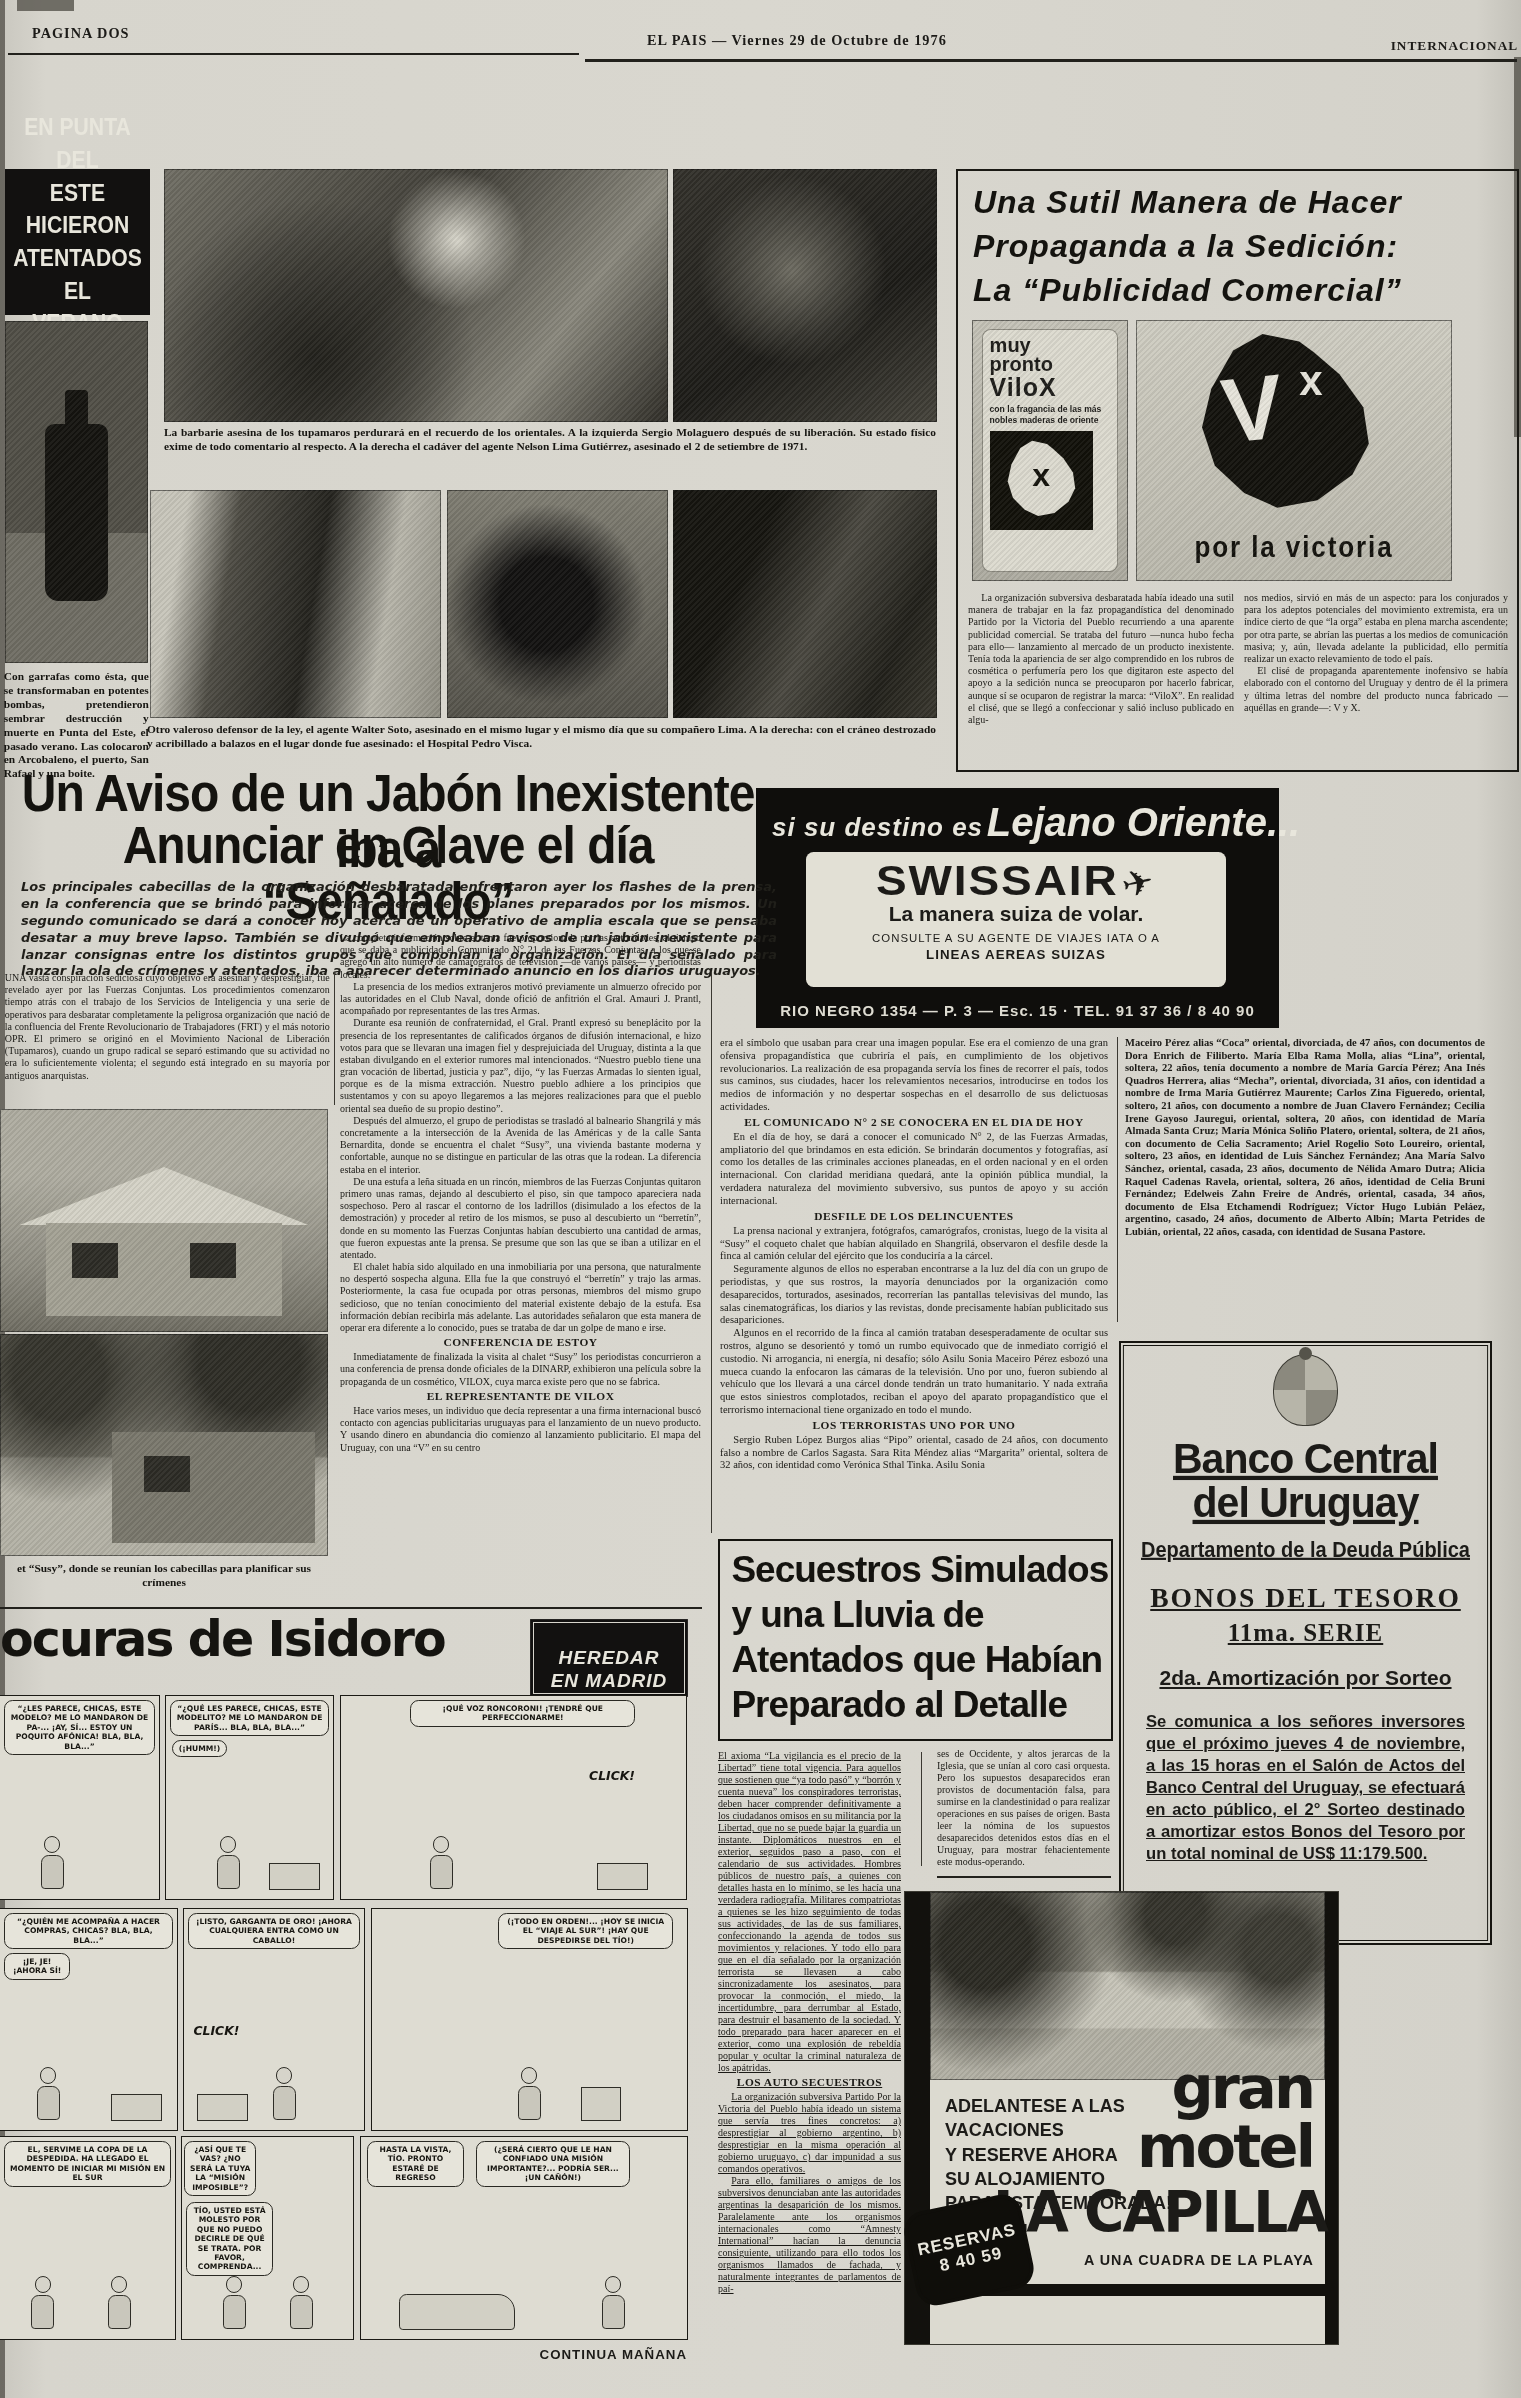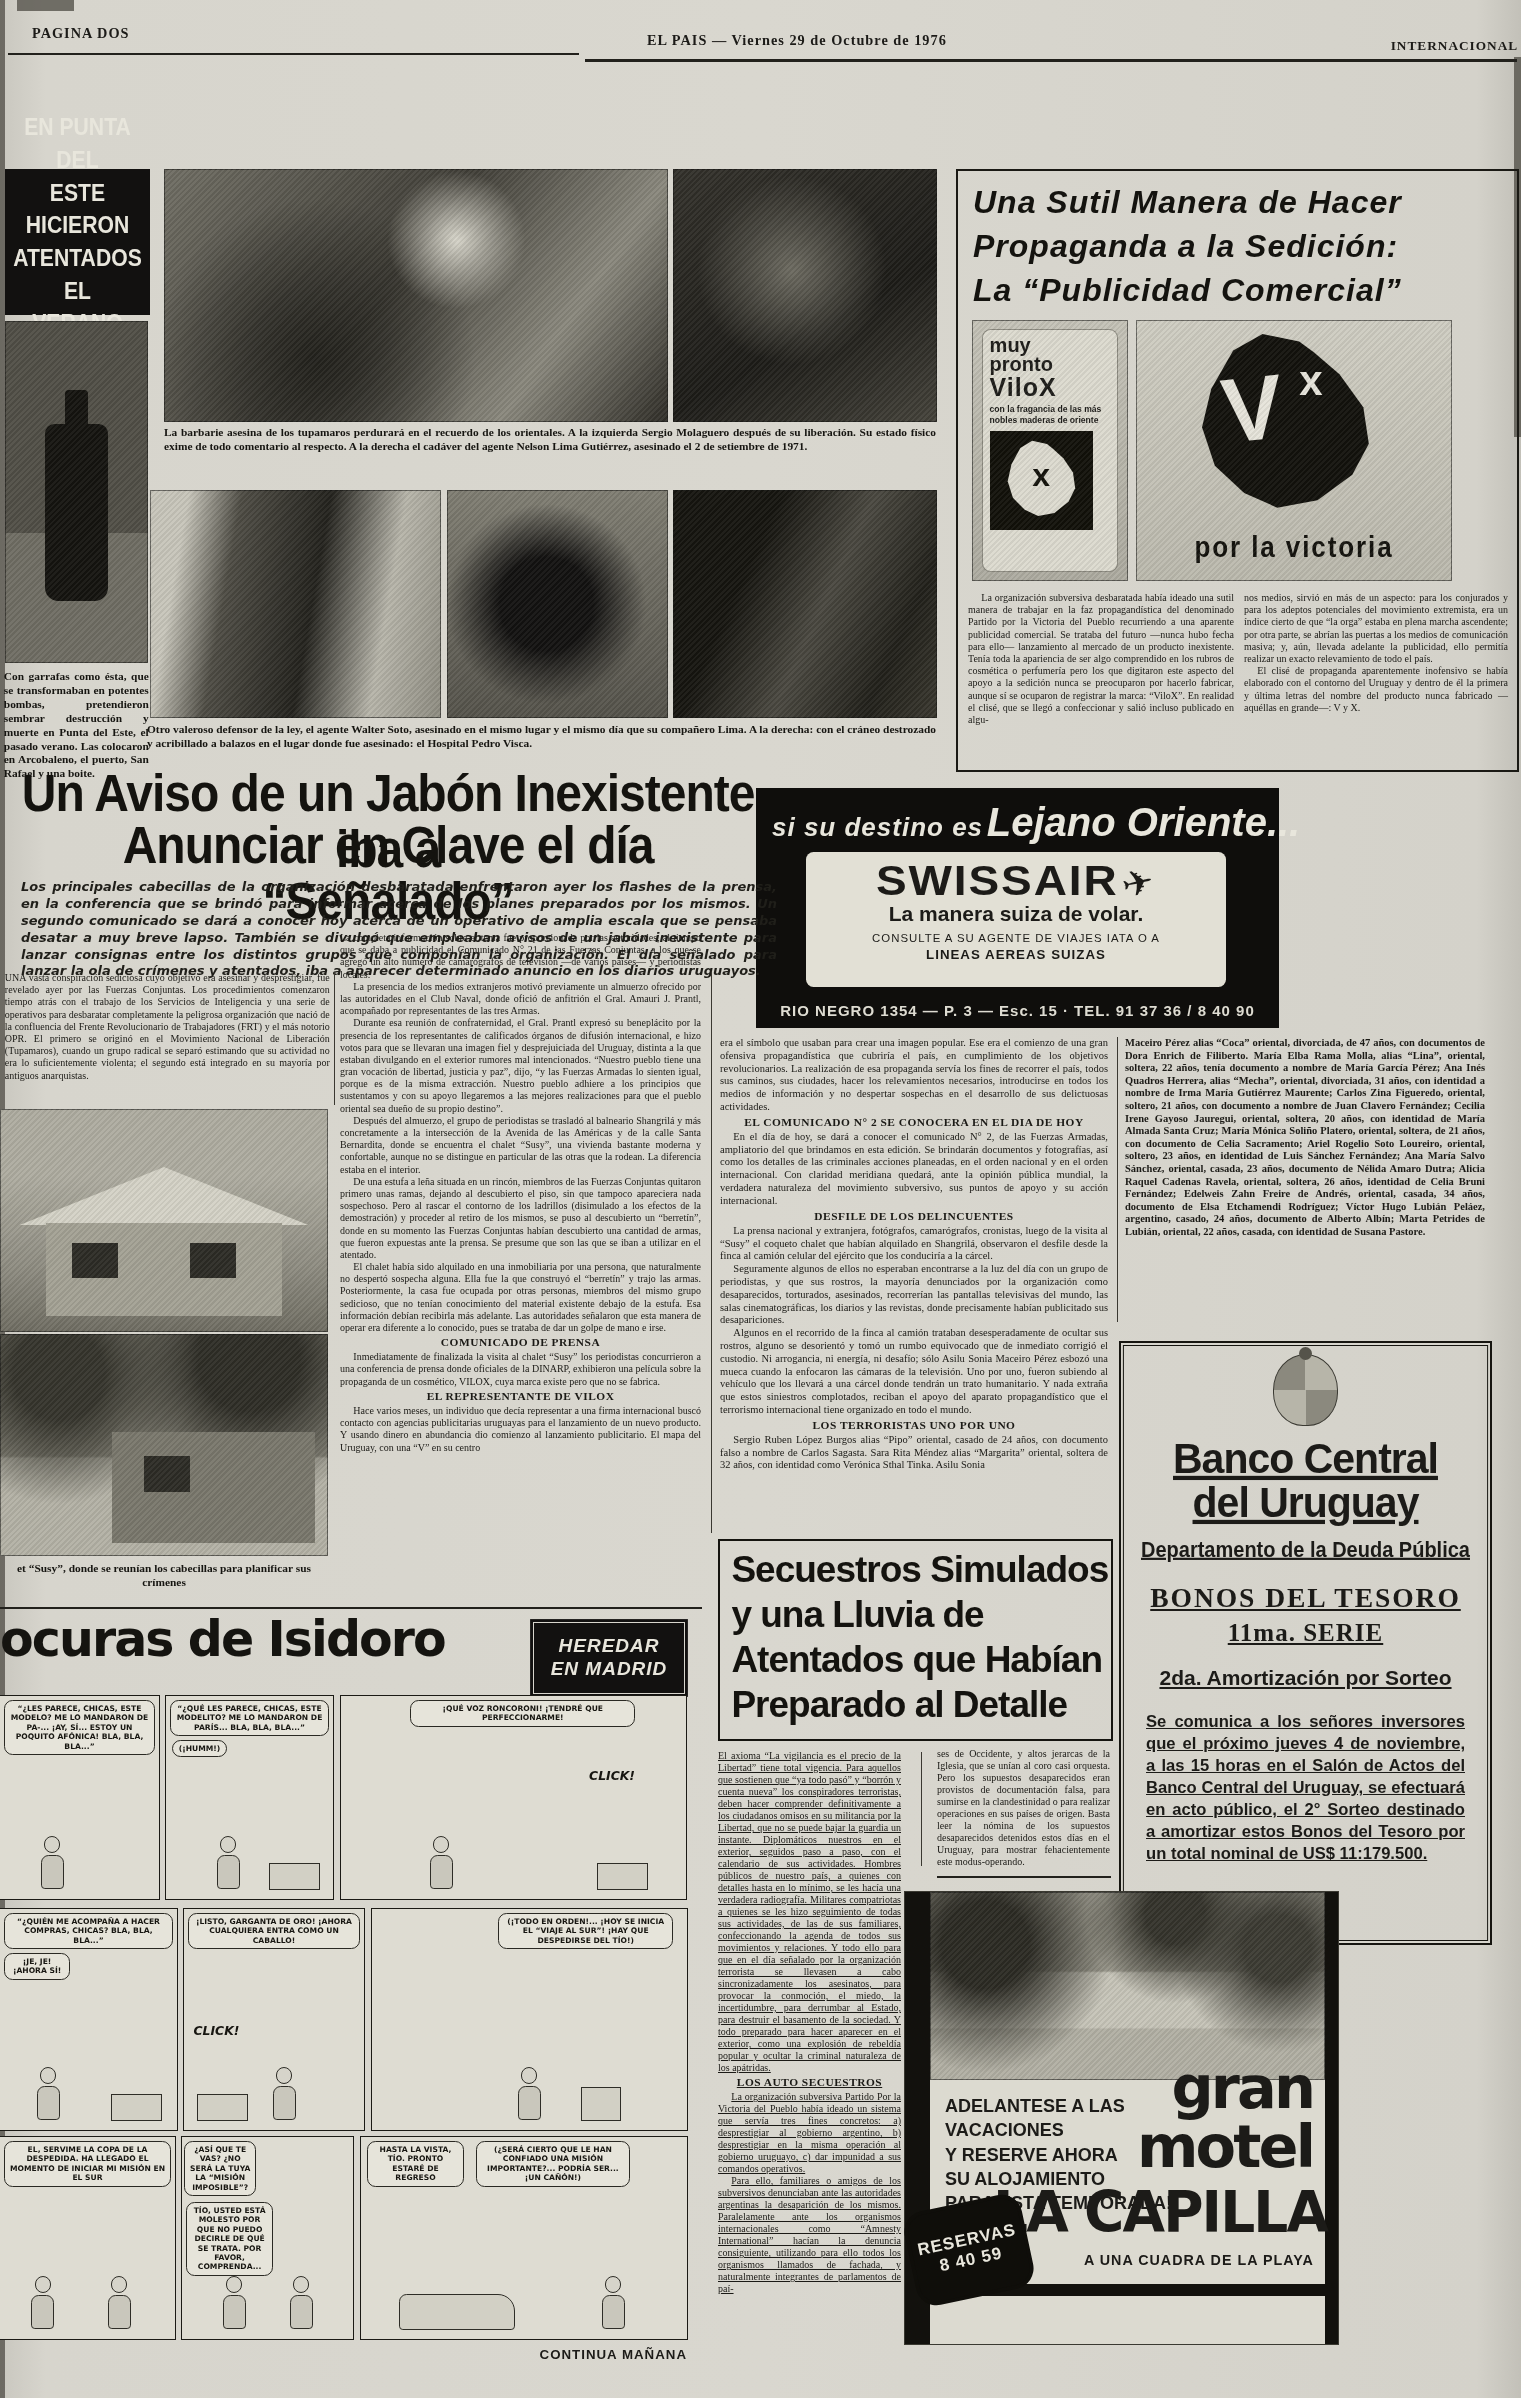"COMUNICADO DE PRENSA" div.sub { text: COMUNICADO DE PRENSA -> CONFERENCIA DE ESTOY }
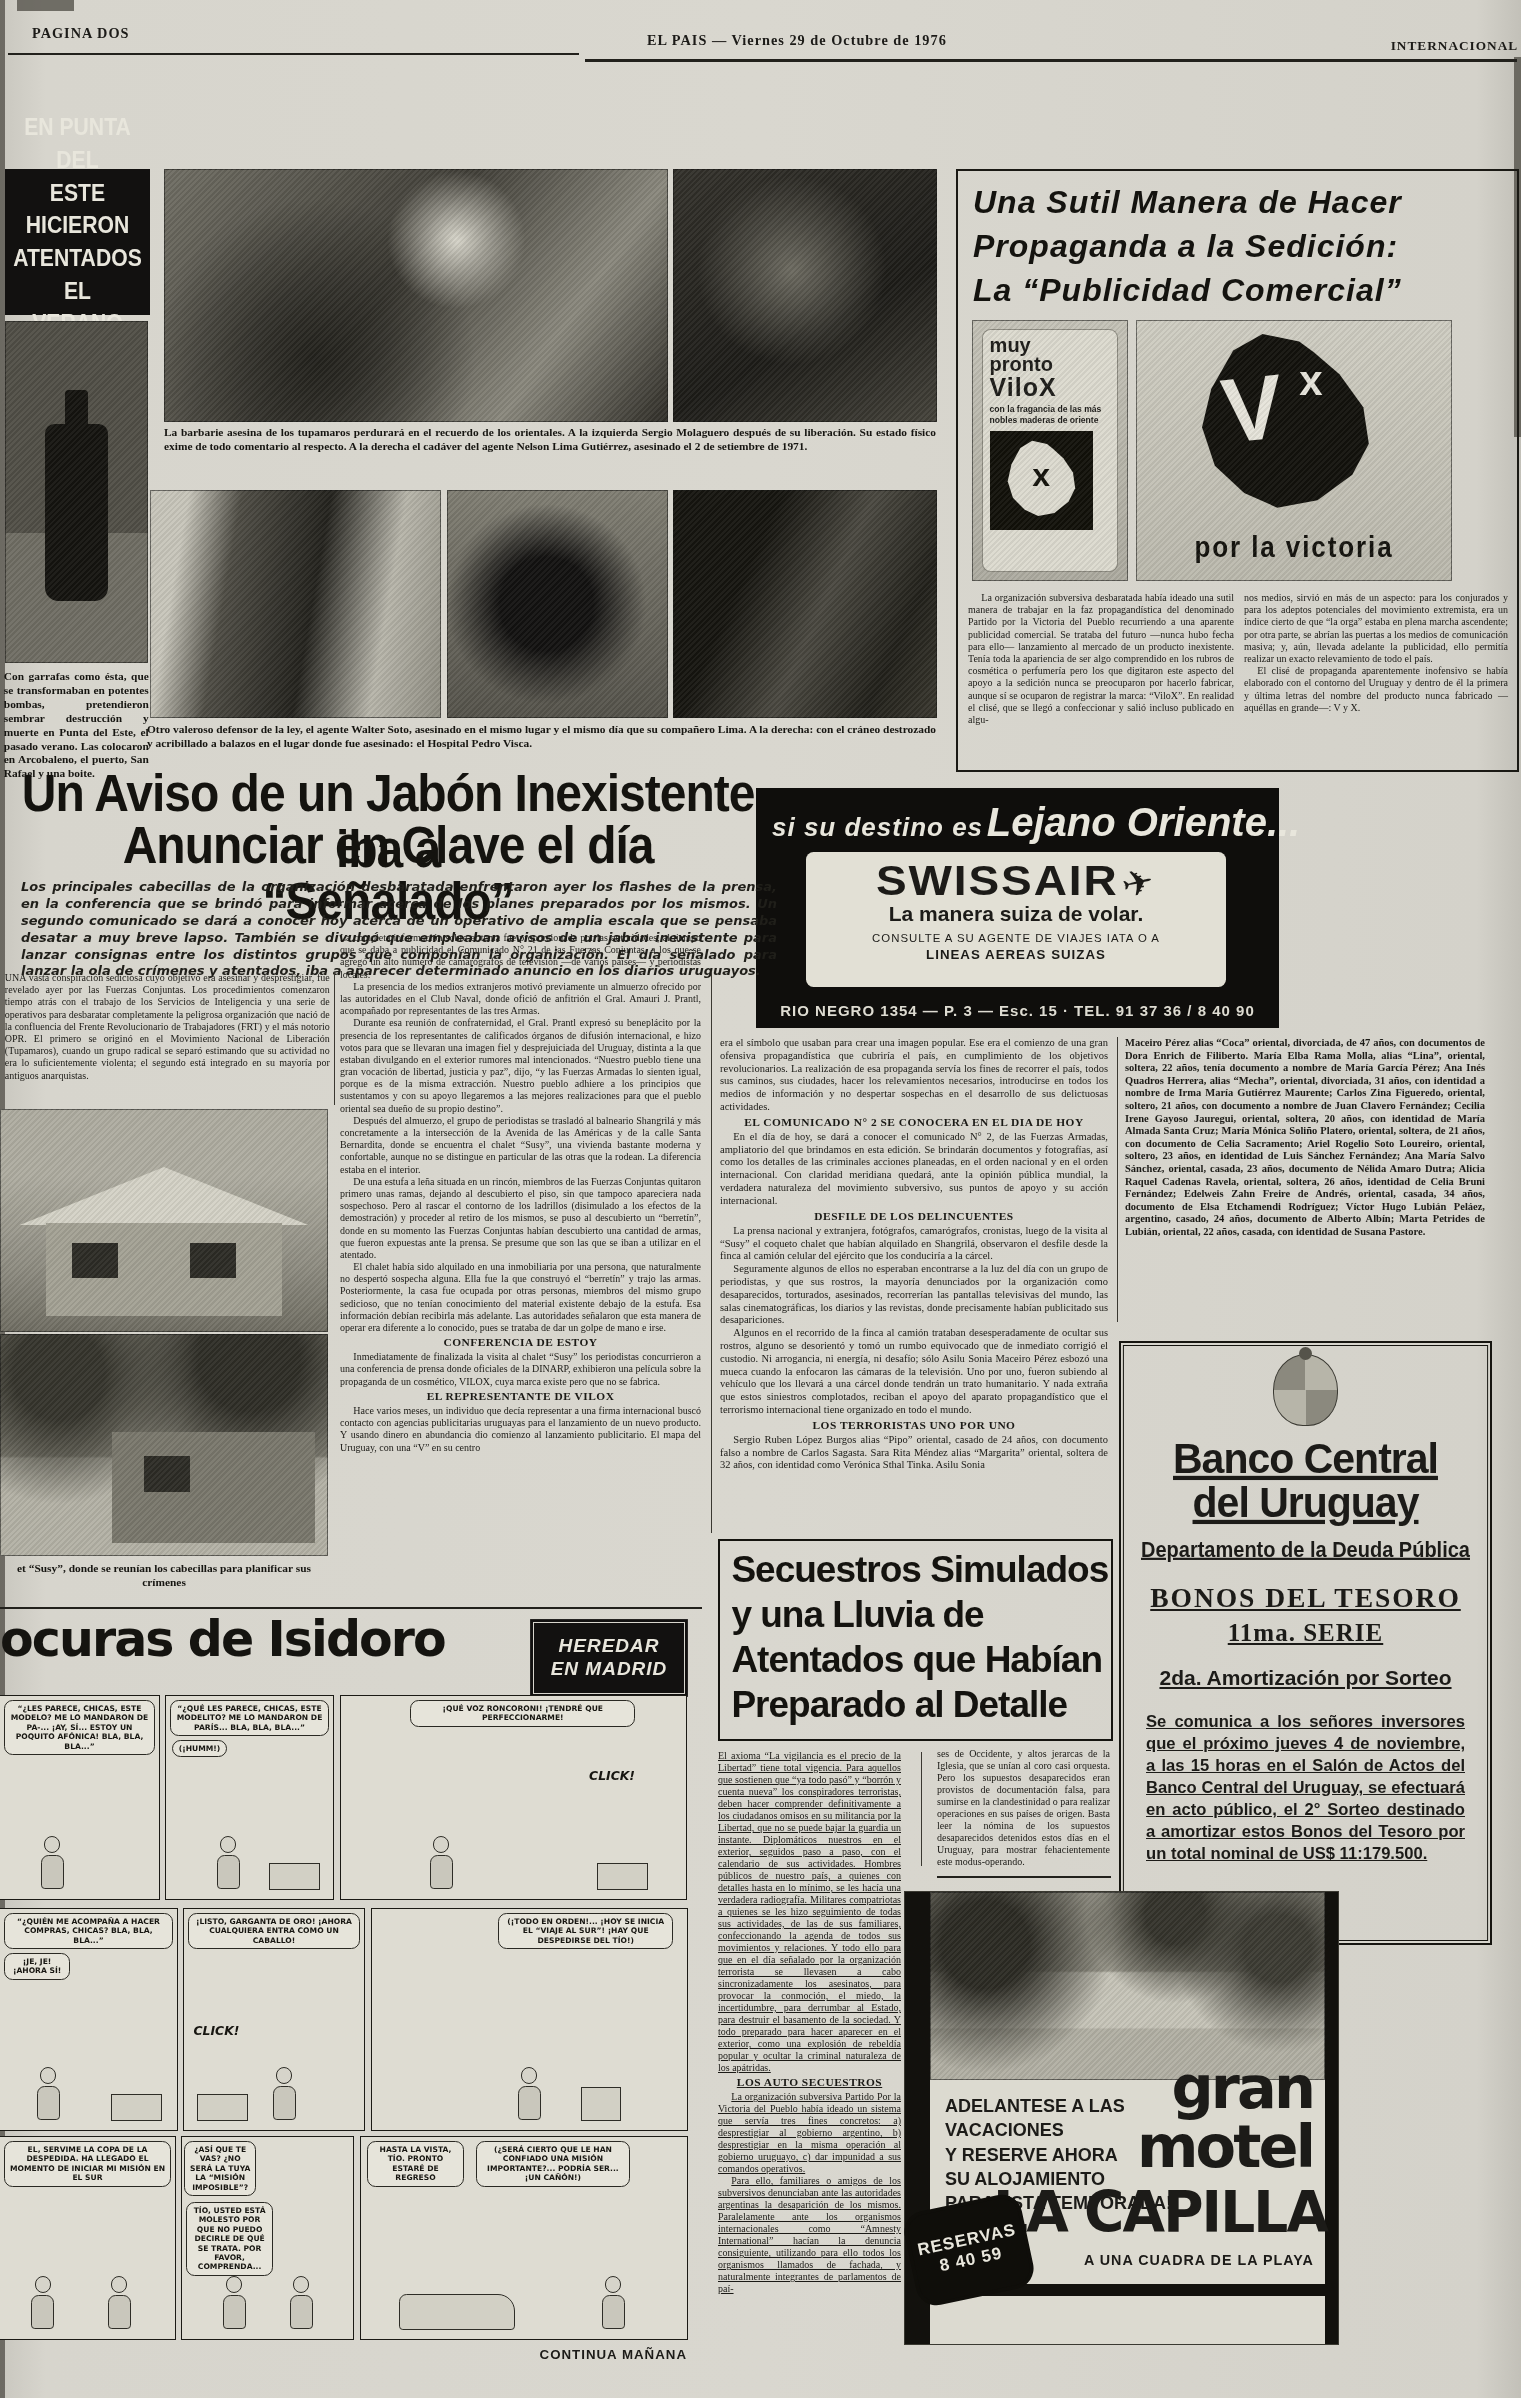"HEREDAR" .comic-badge { justify-content: center -> flex-end }
